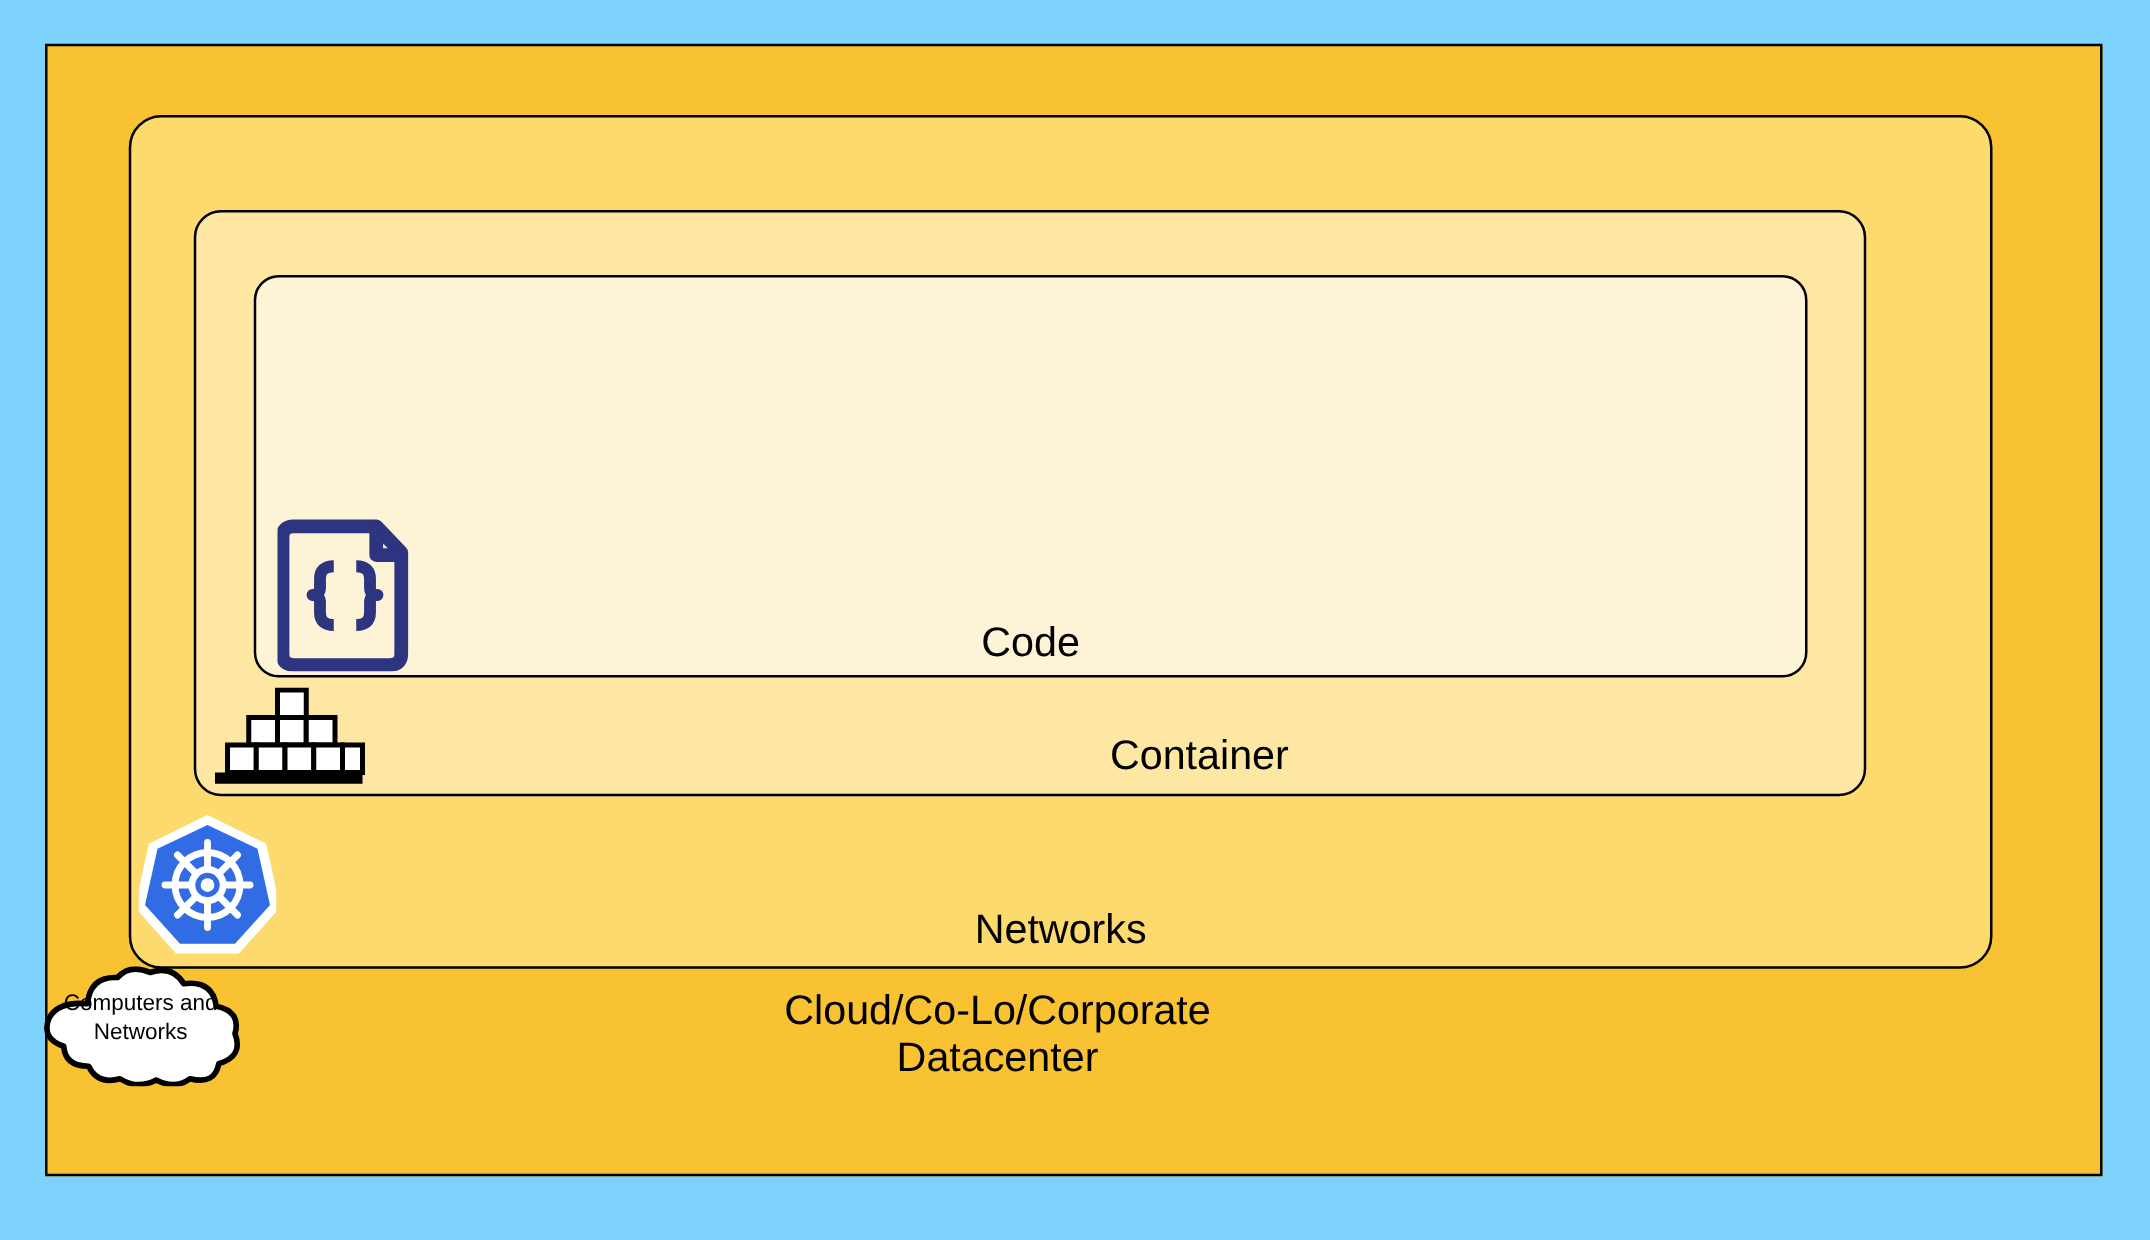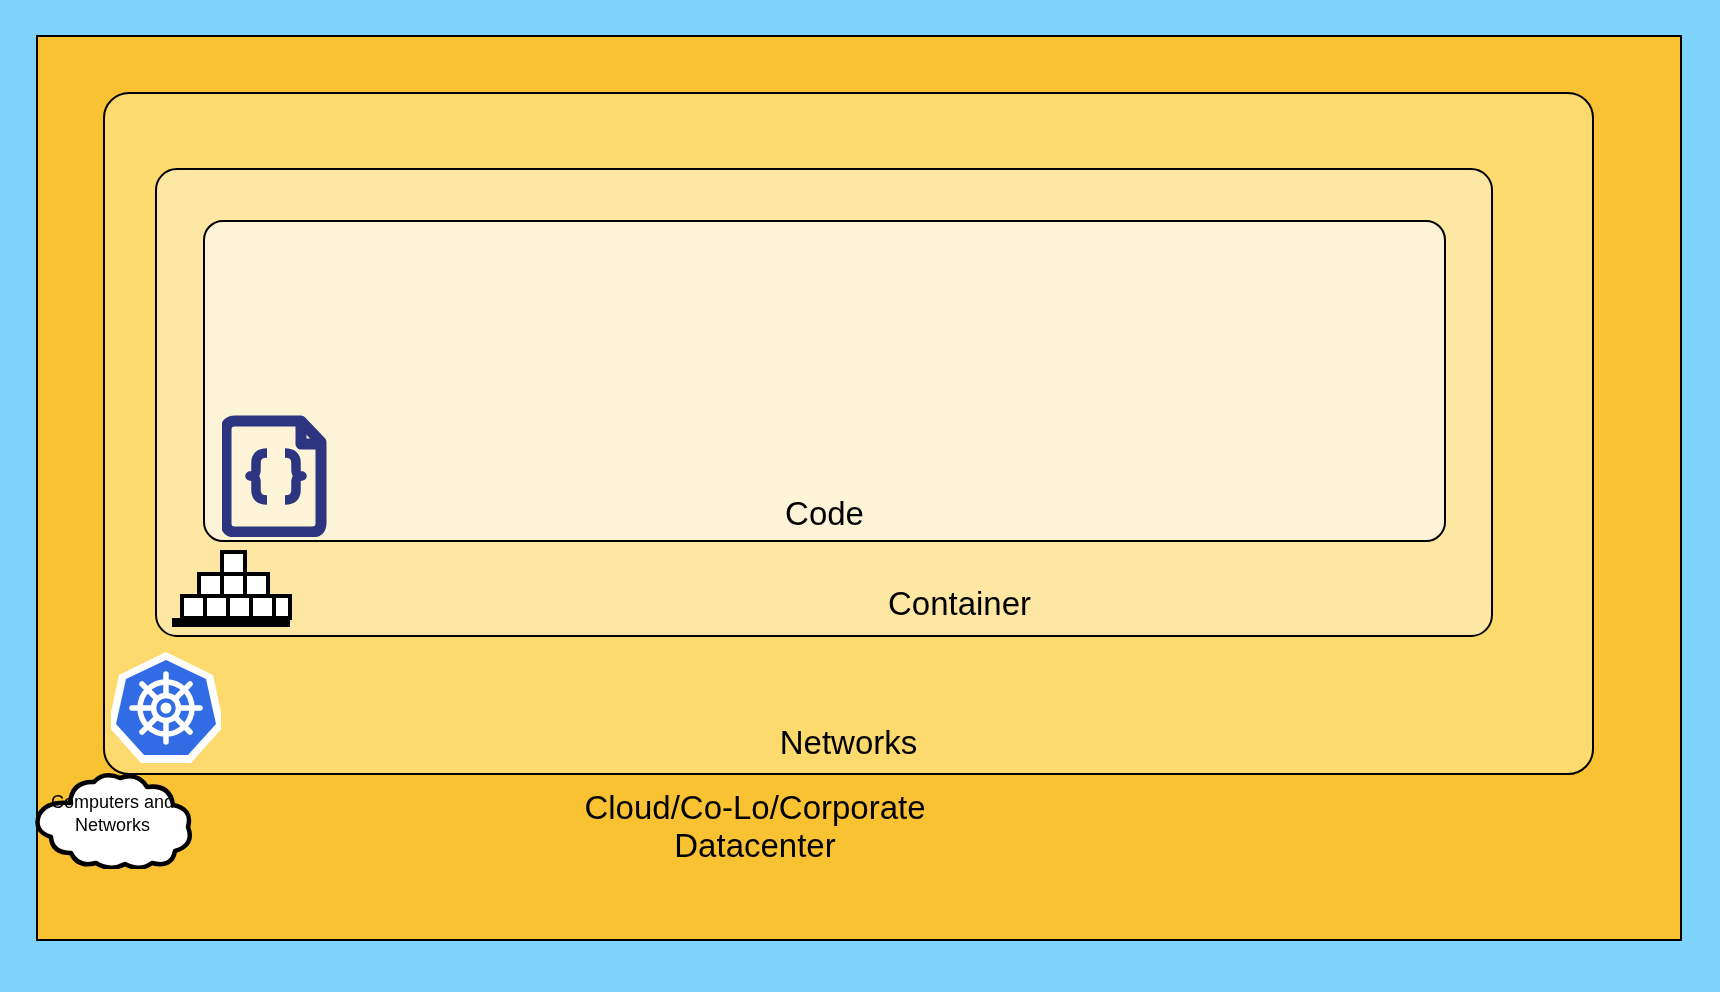"Cloud/Co-Lo/Corporate" .label-datacenter { padding-left: none -> 43px }
